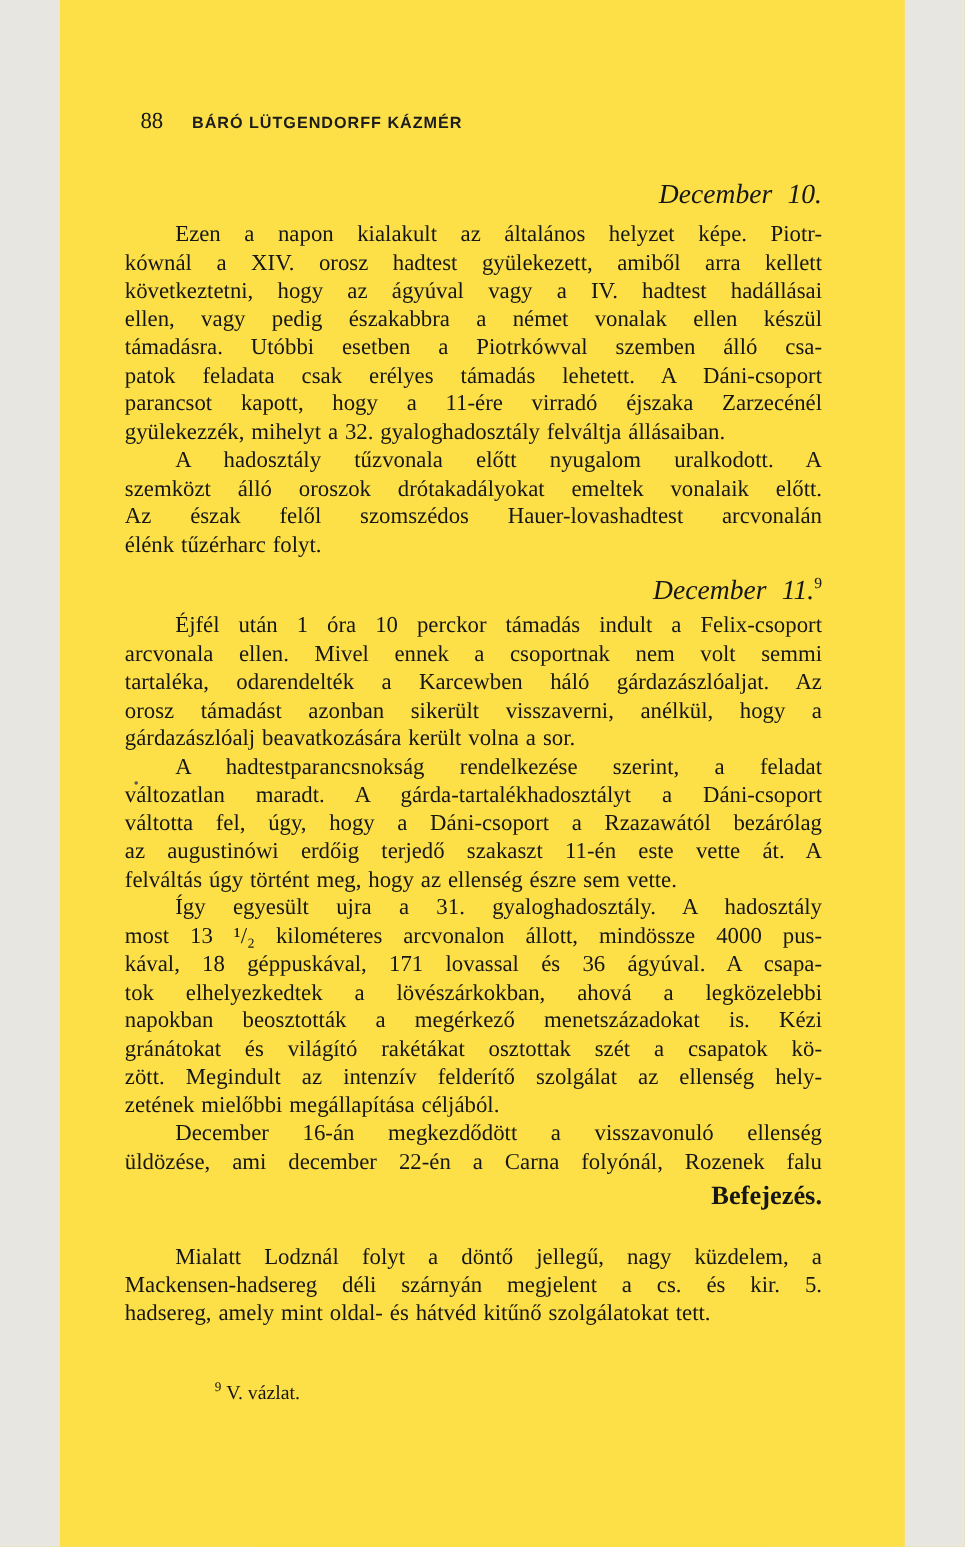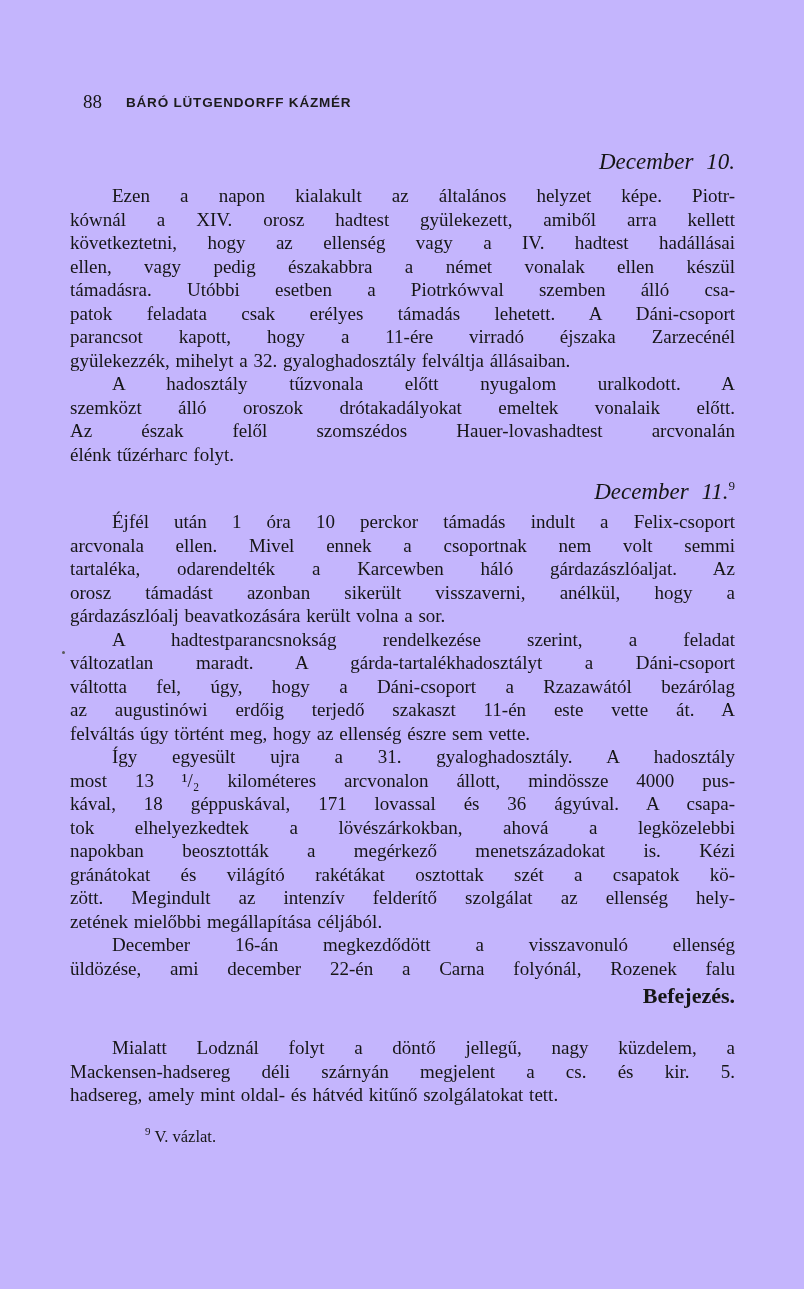"88" .page { background: #c4b5fd -> #fde047; padding: 95px 69px 0 70px -> 95px 69px 0 54px; width: 804px -> 704px }
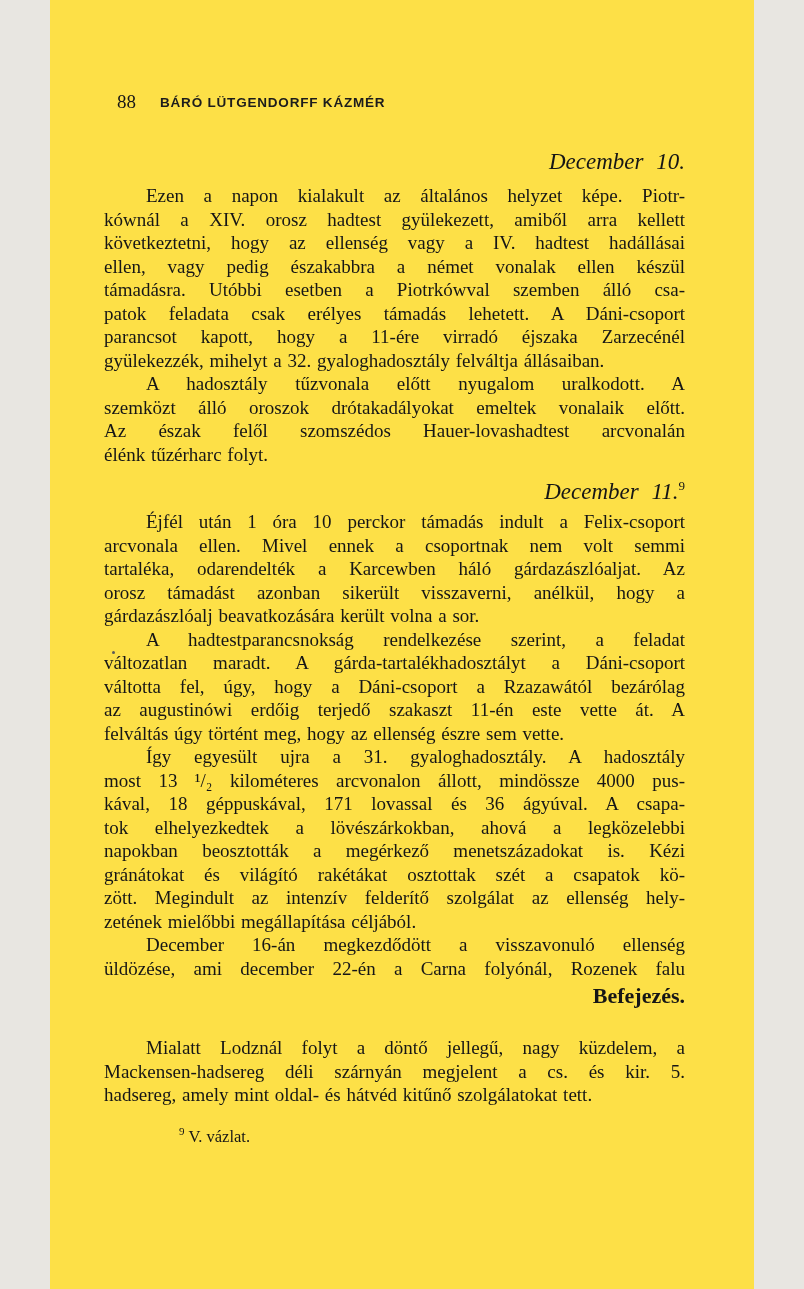"következtetni, hogy az ellenség vagy" div.line { text: ellenség -> ágyúval }
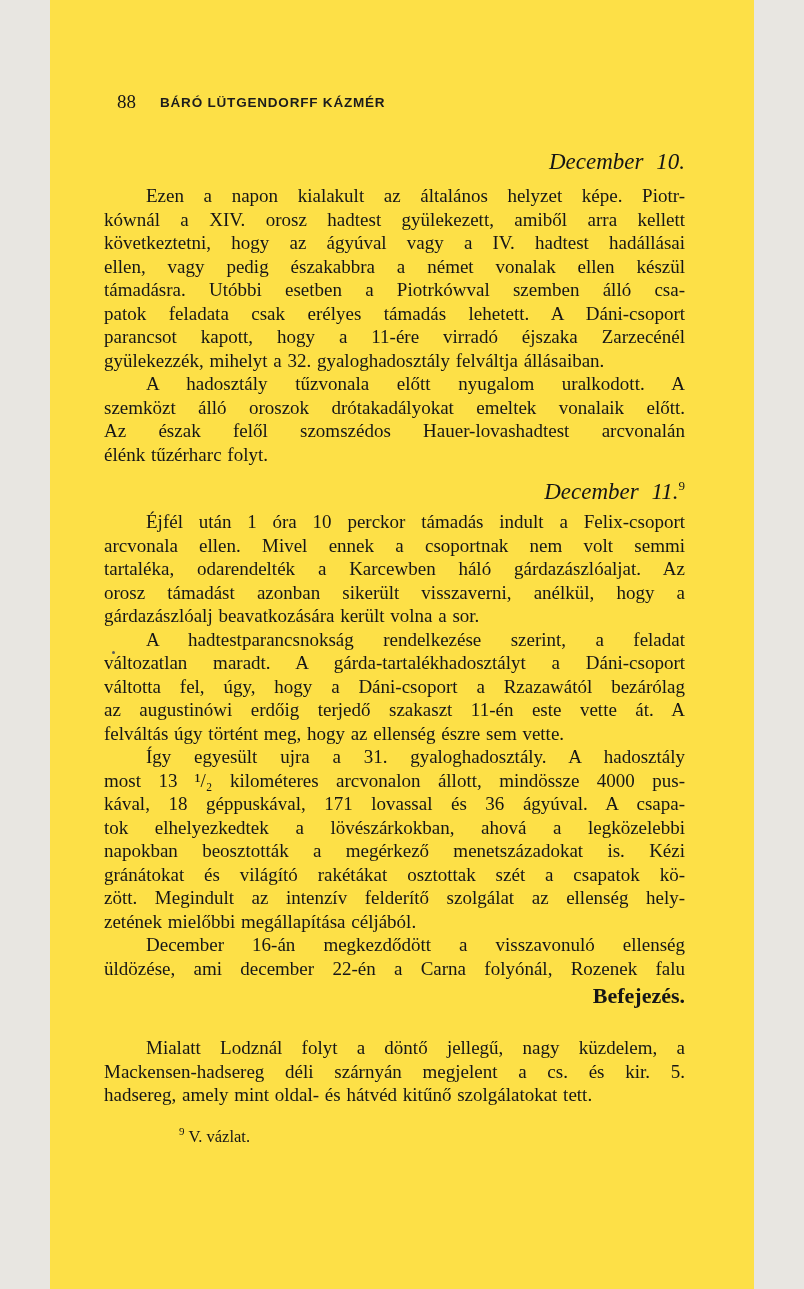"9 V. vázlat." .footnote { margin-top: 20px -> 44px }
